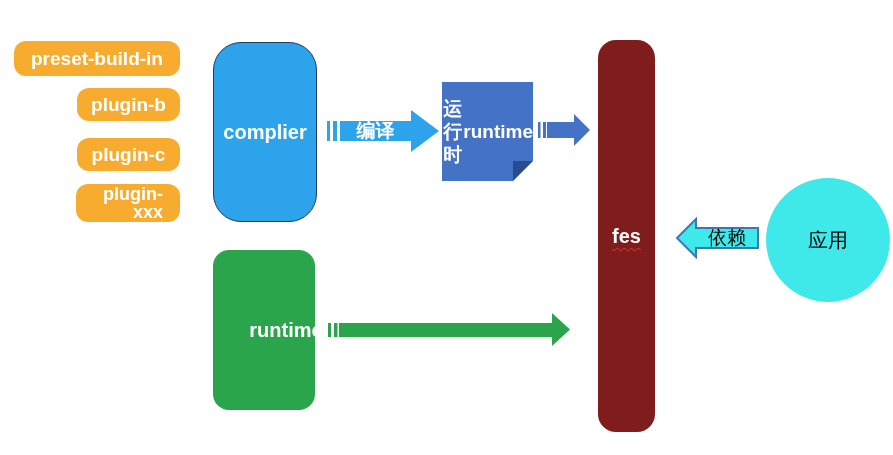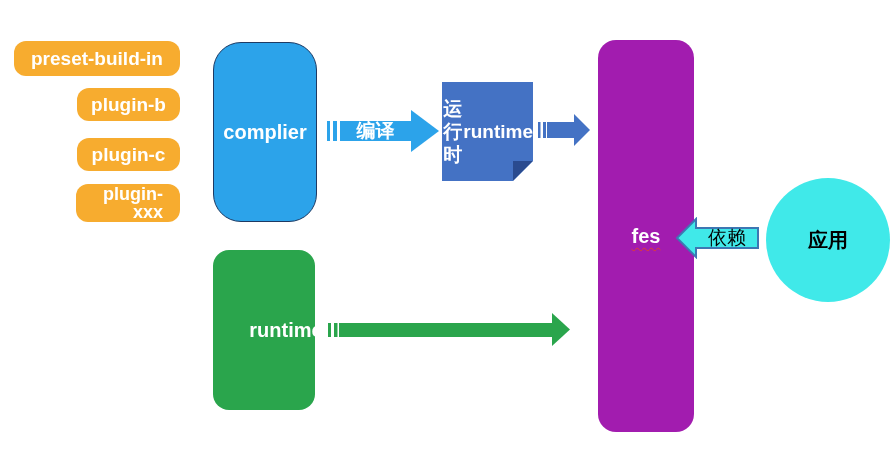"fes" .block-fes { background: #a21caf -> #7f1d1d; width: 96px -> 57px }
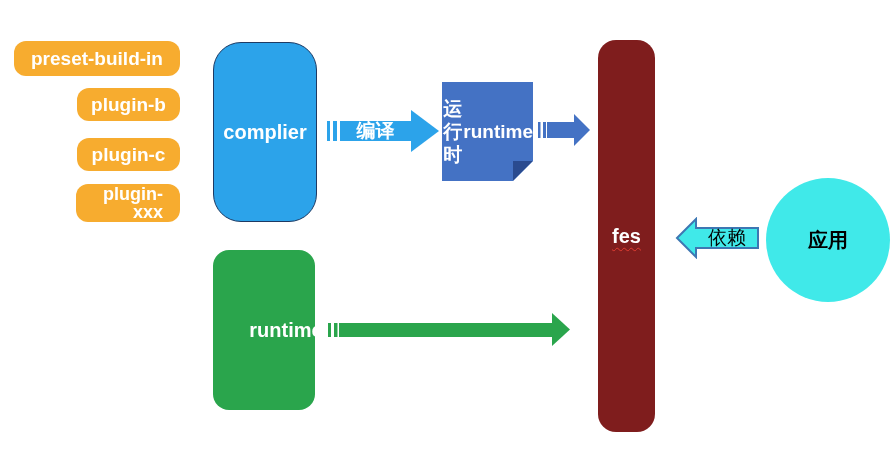"应用" .shape { font-weight: bold -> none }
